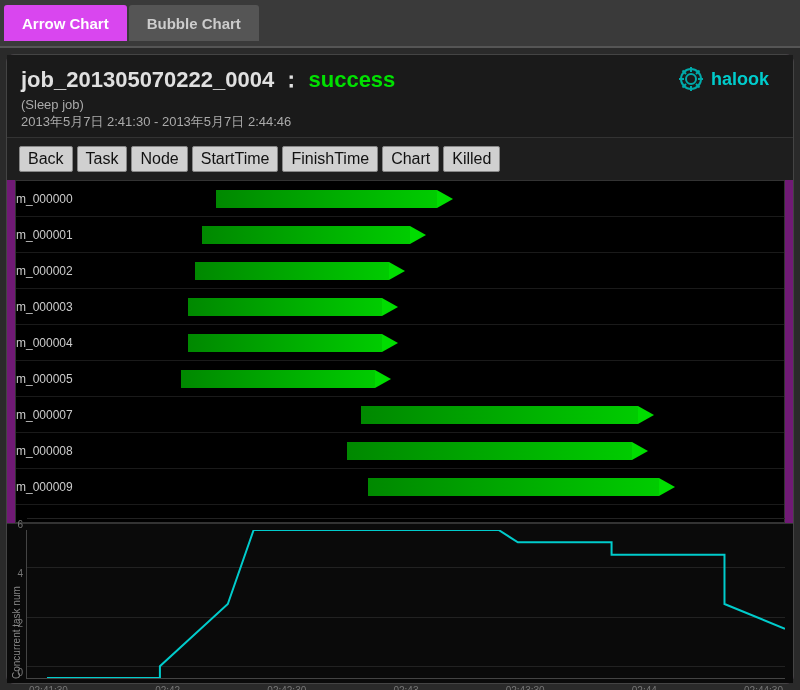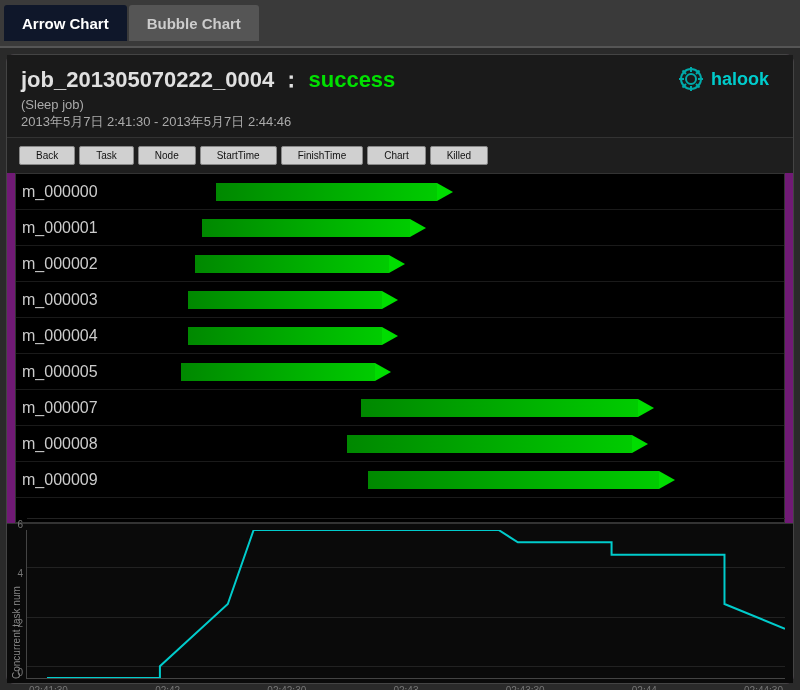"Arrow Chart" .tab-active { background: #0f172a -> #d946ef }
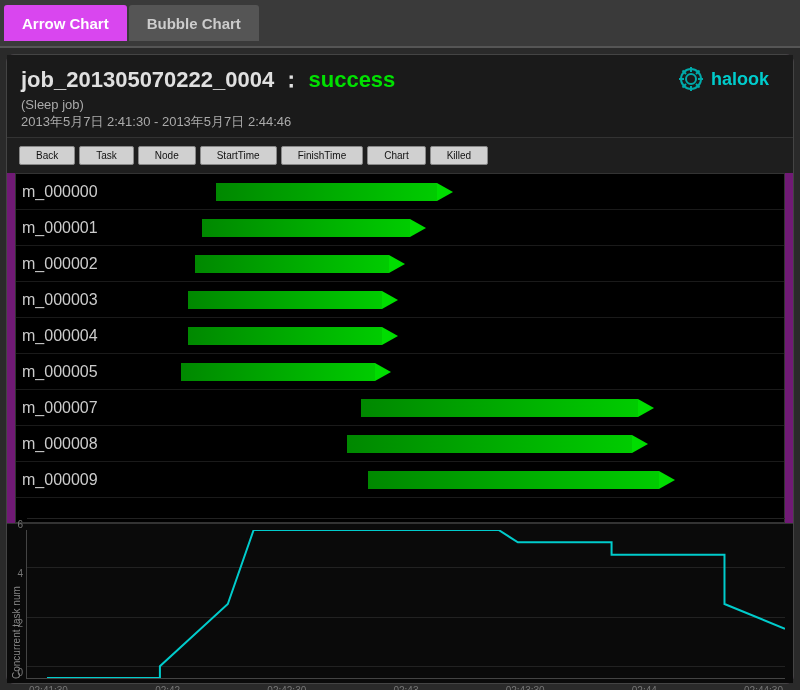"Back" .toolbar-btn { font-size: 10px -> 16px; padding: 3px 16px -> 3px 8px }
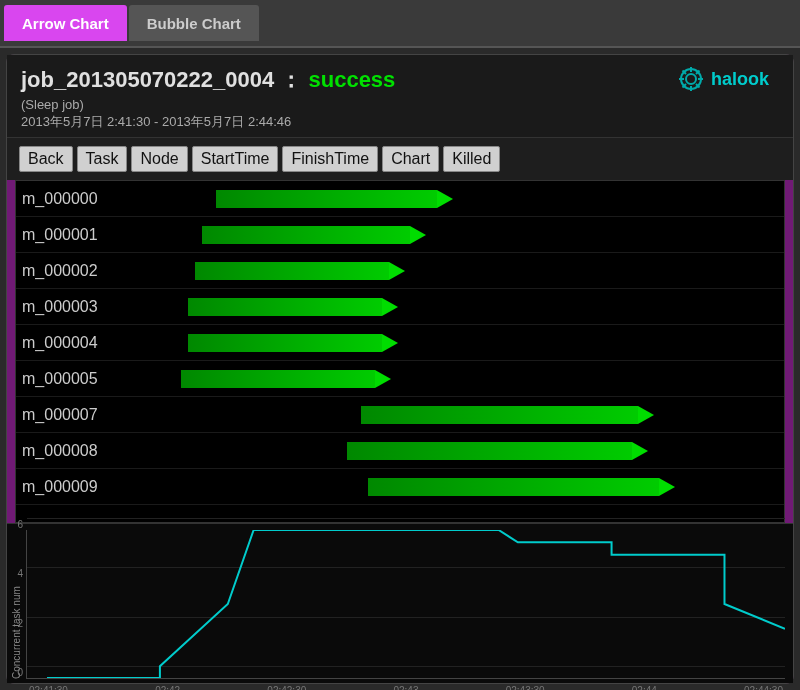"m_000000" .arrow-label { font-size: 16px -> 12px; padding-left: 6px -> none }
